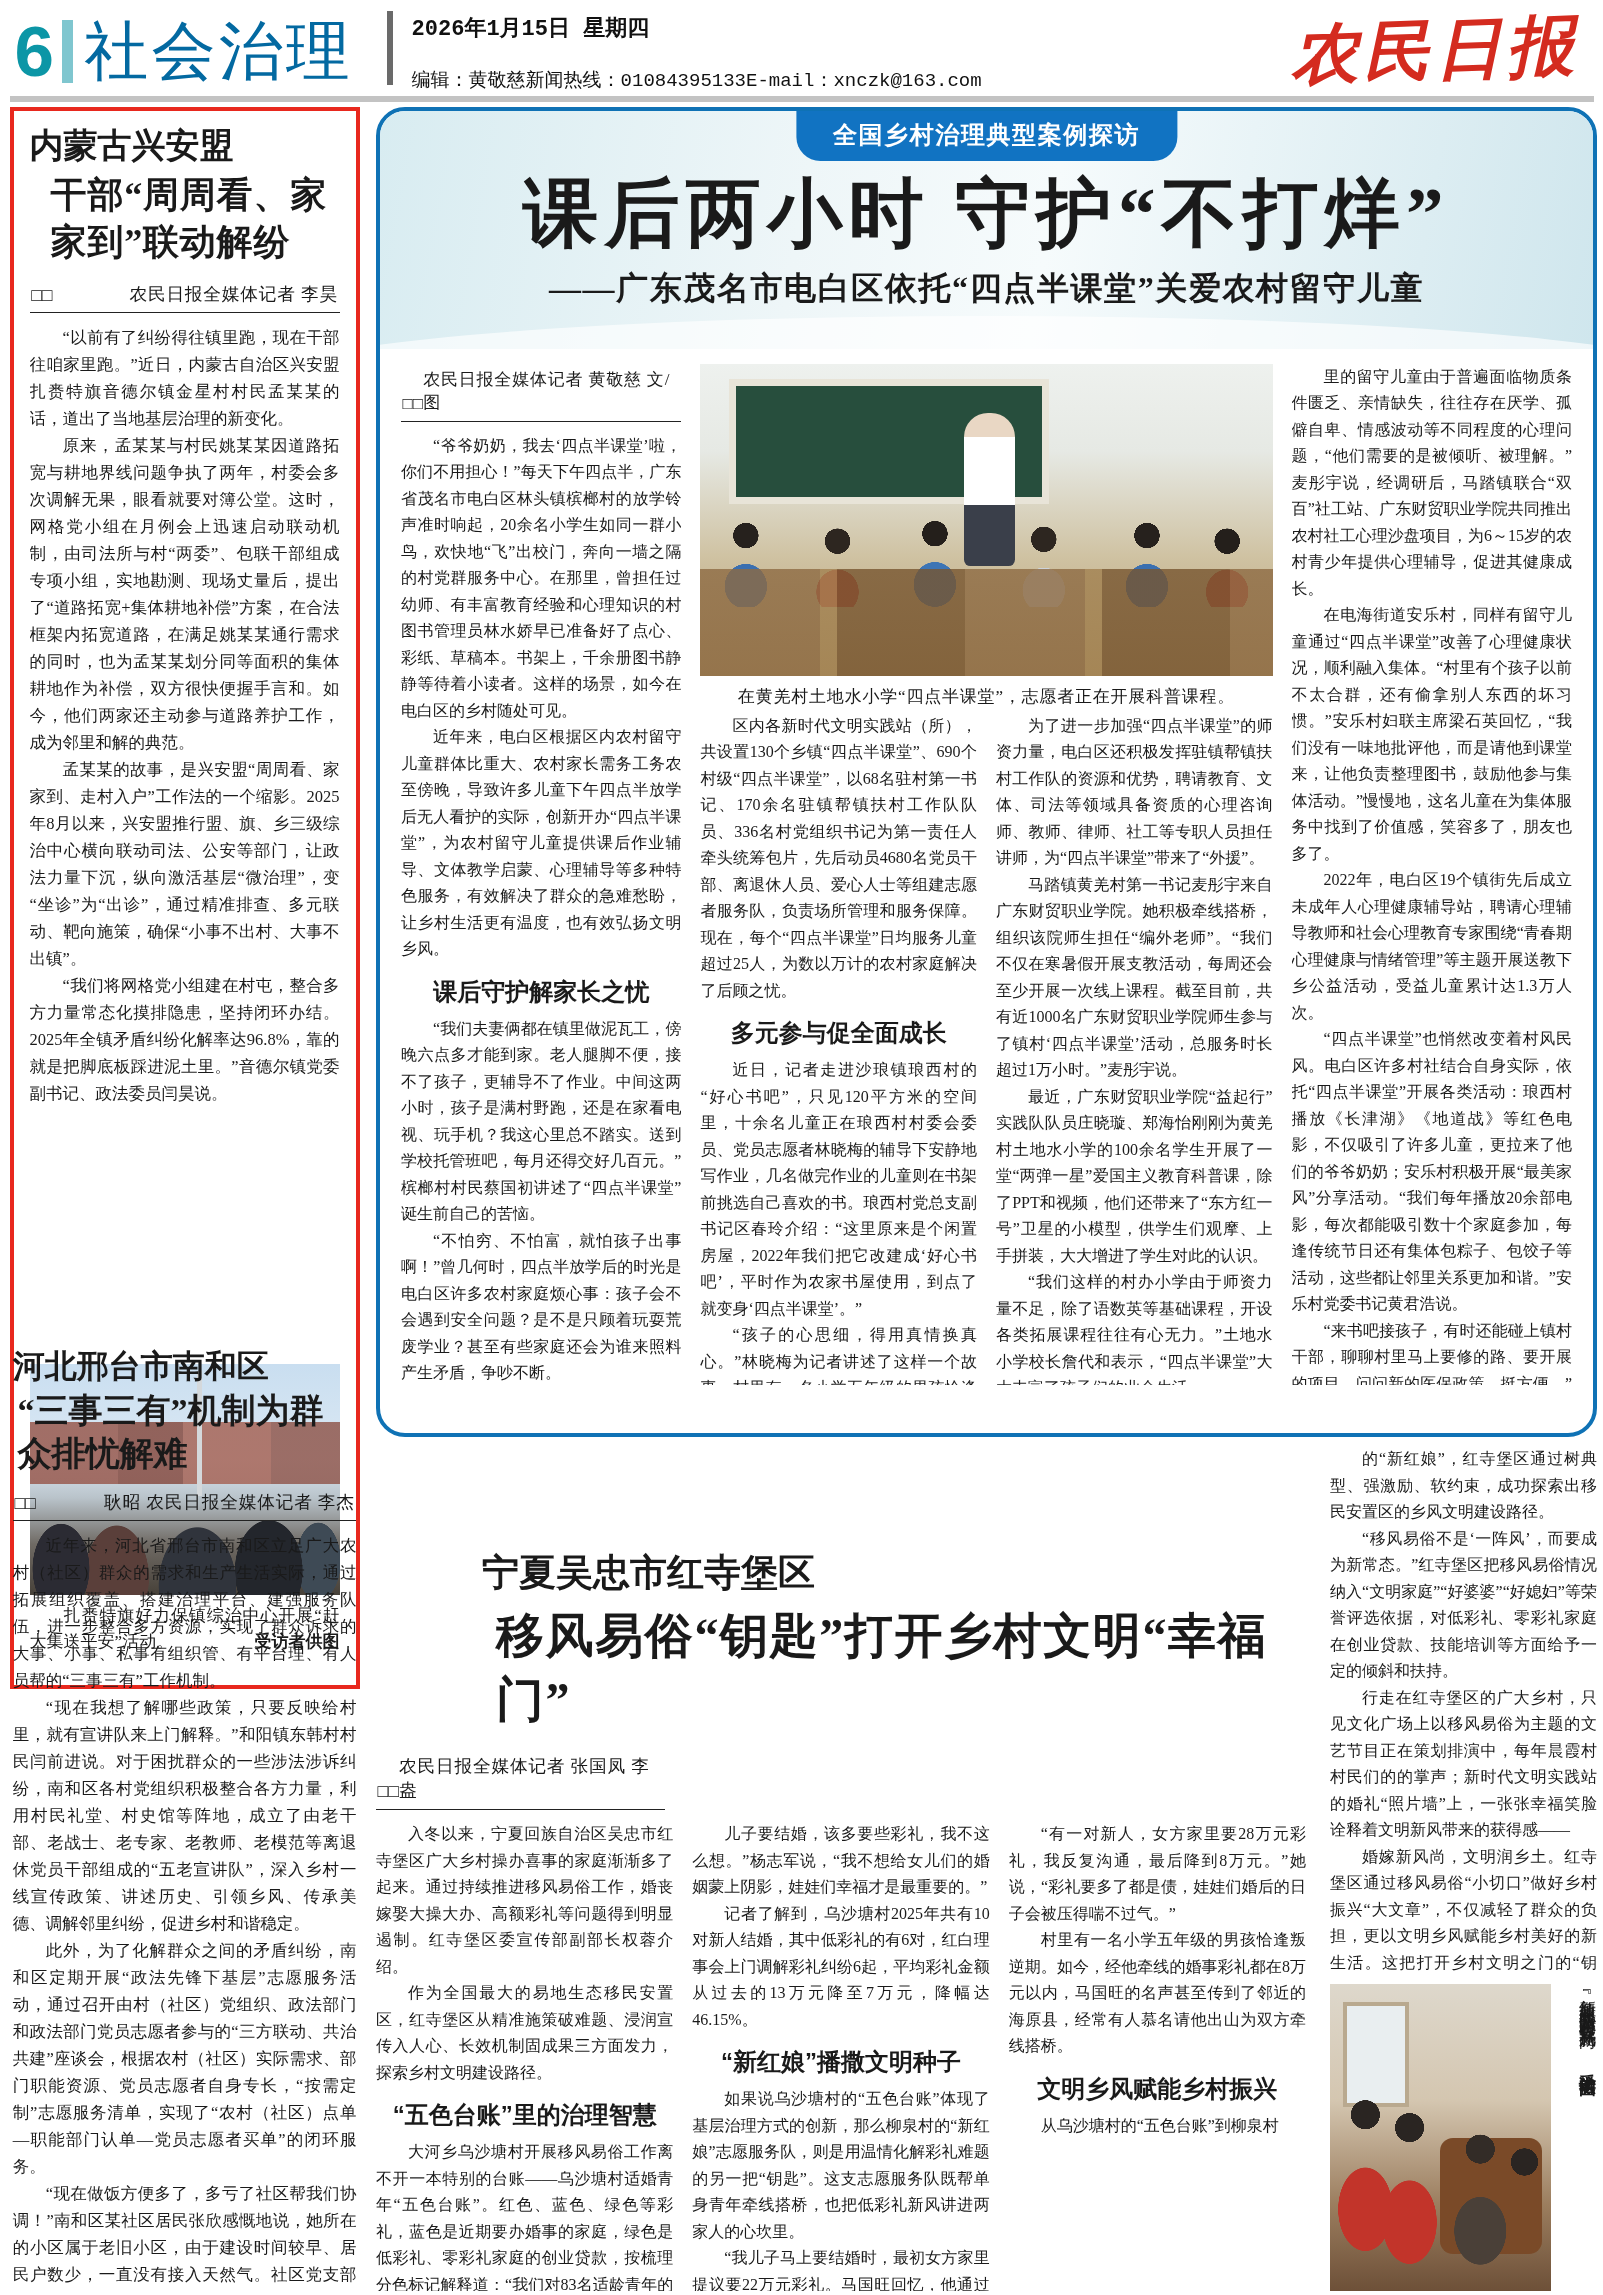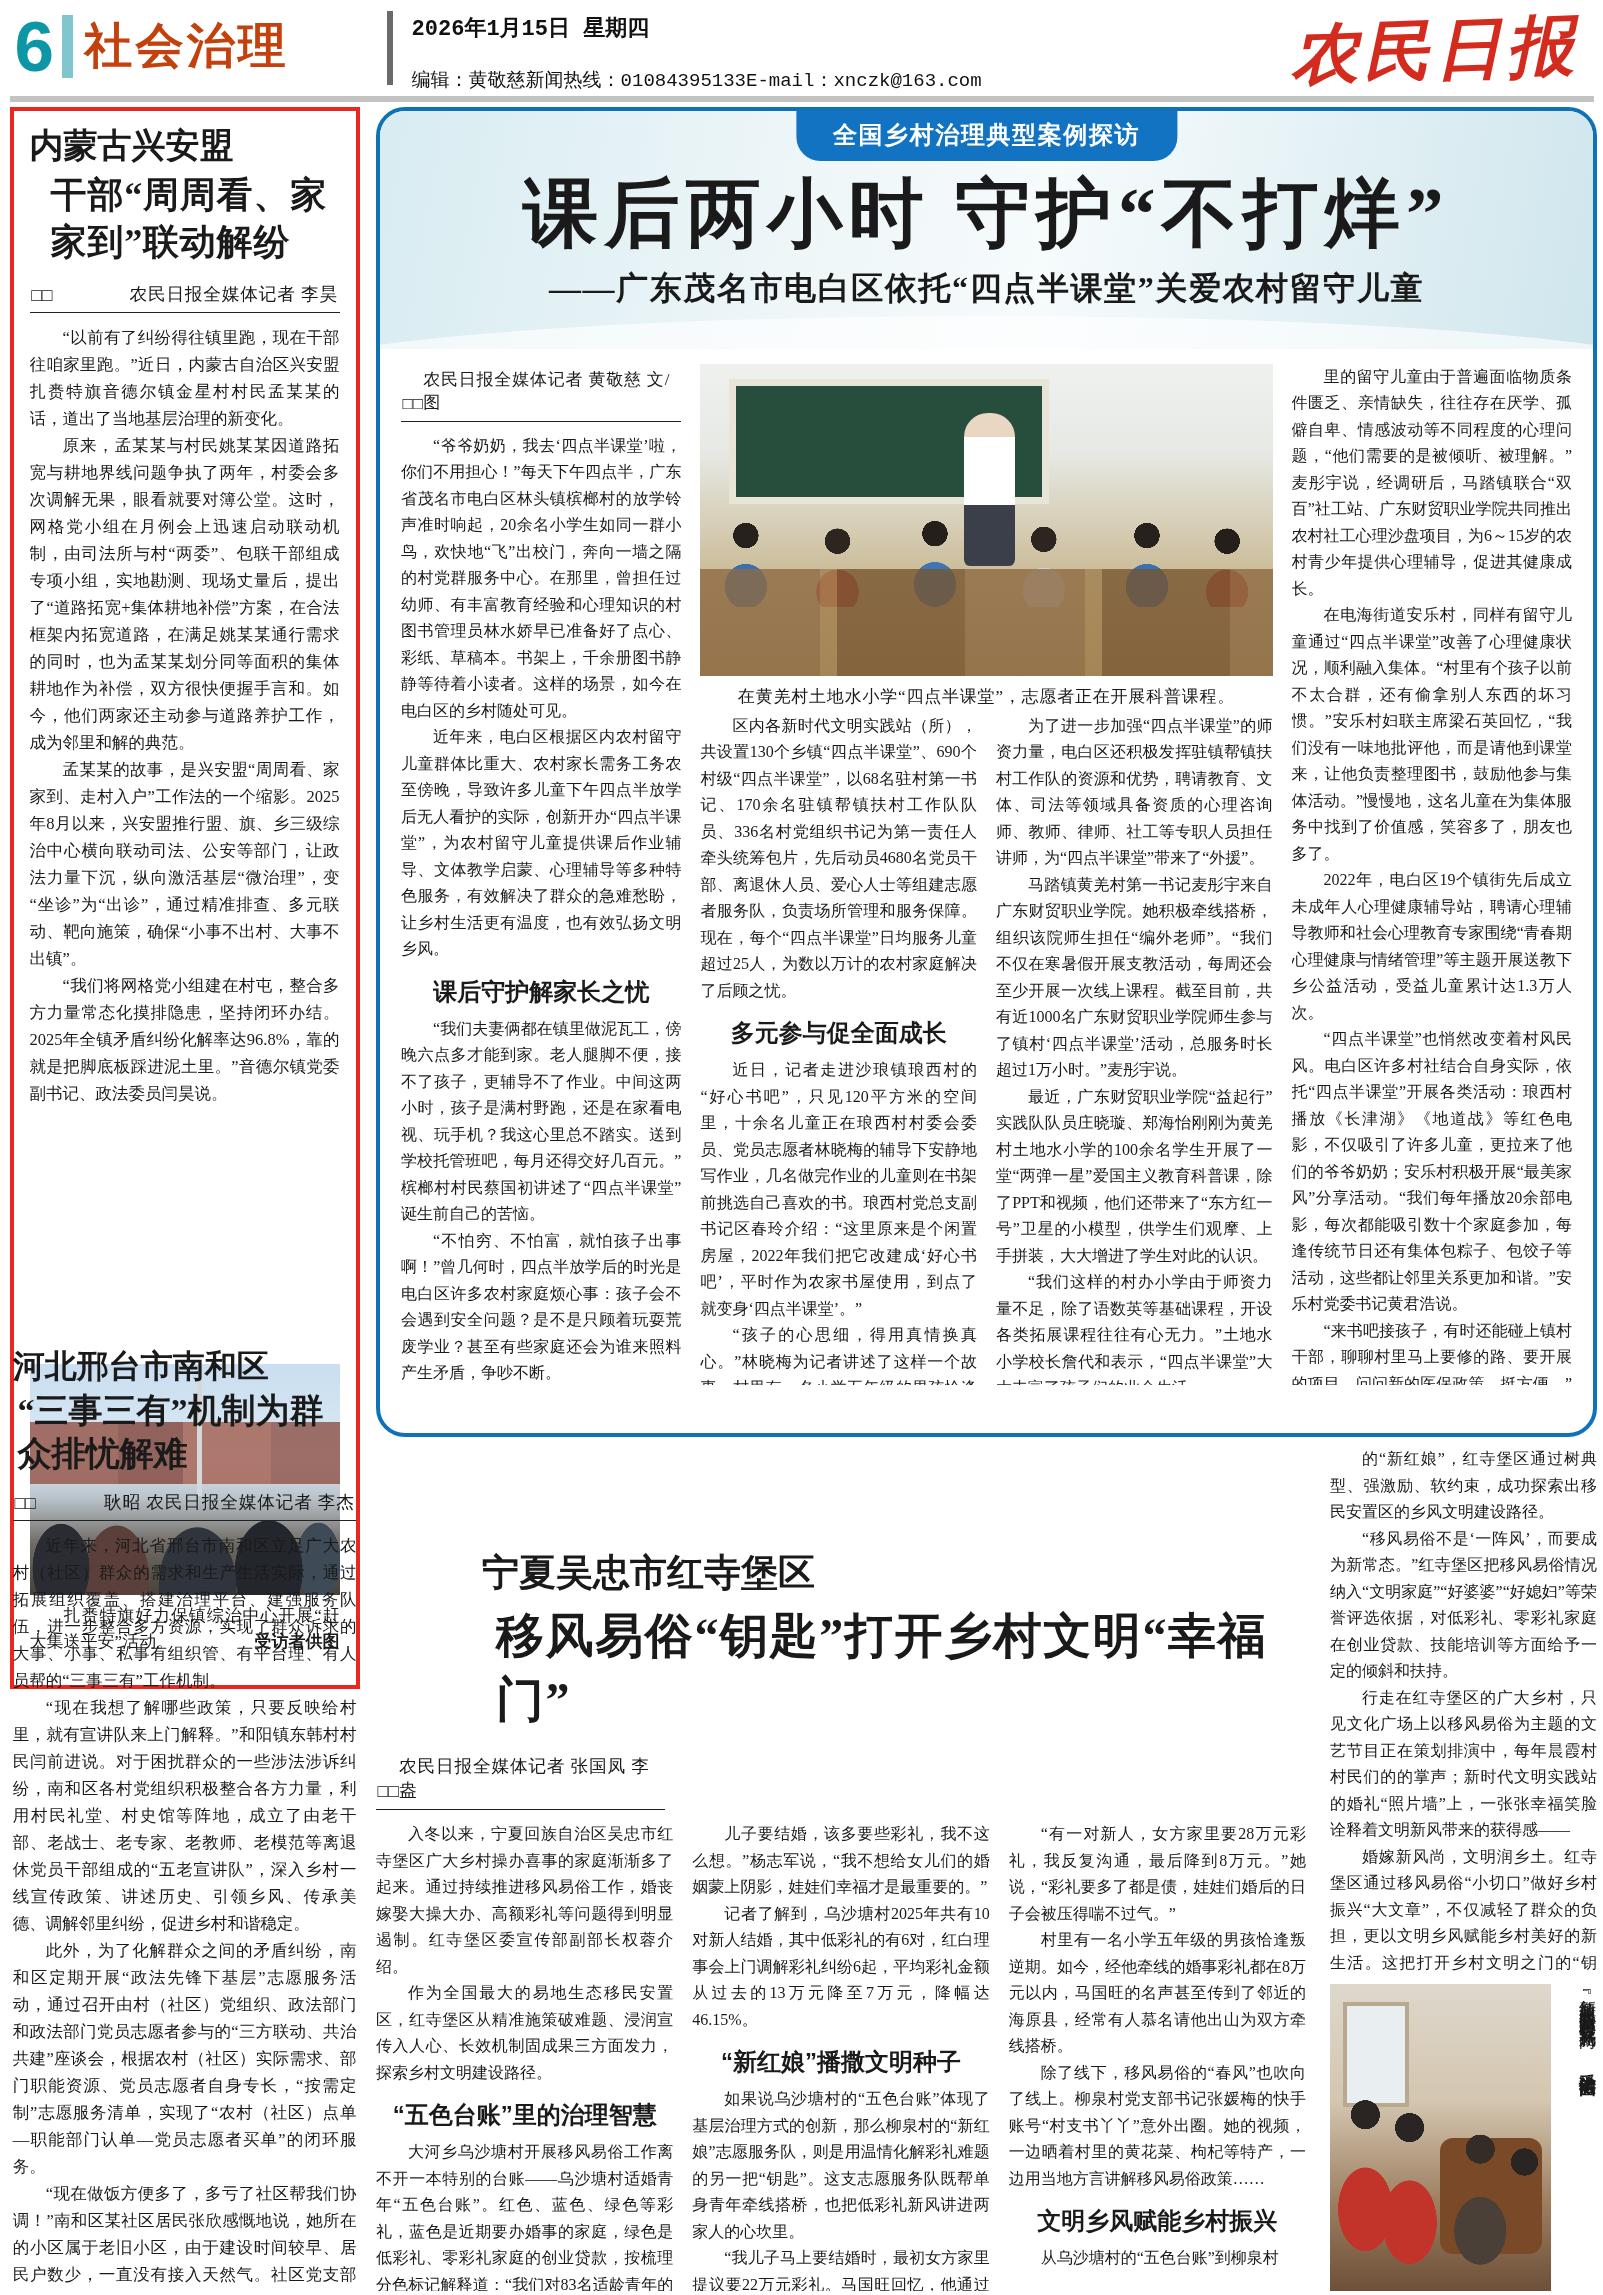"社会治理" .sec-name { color: #c2410c -> #0369a1; font-size: 48px -> 64px; font-weight: bold -> normal }
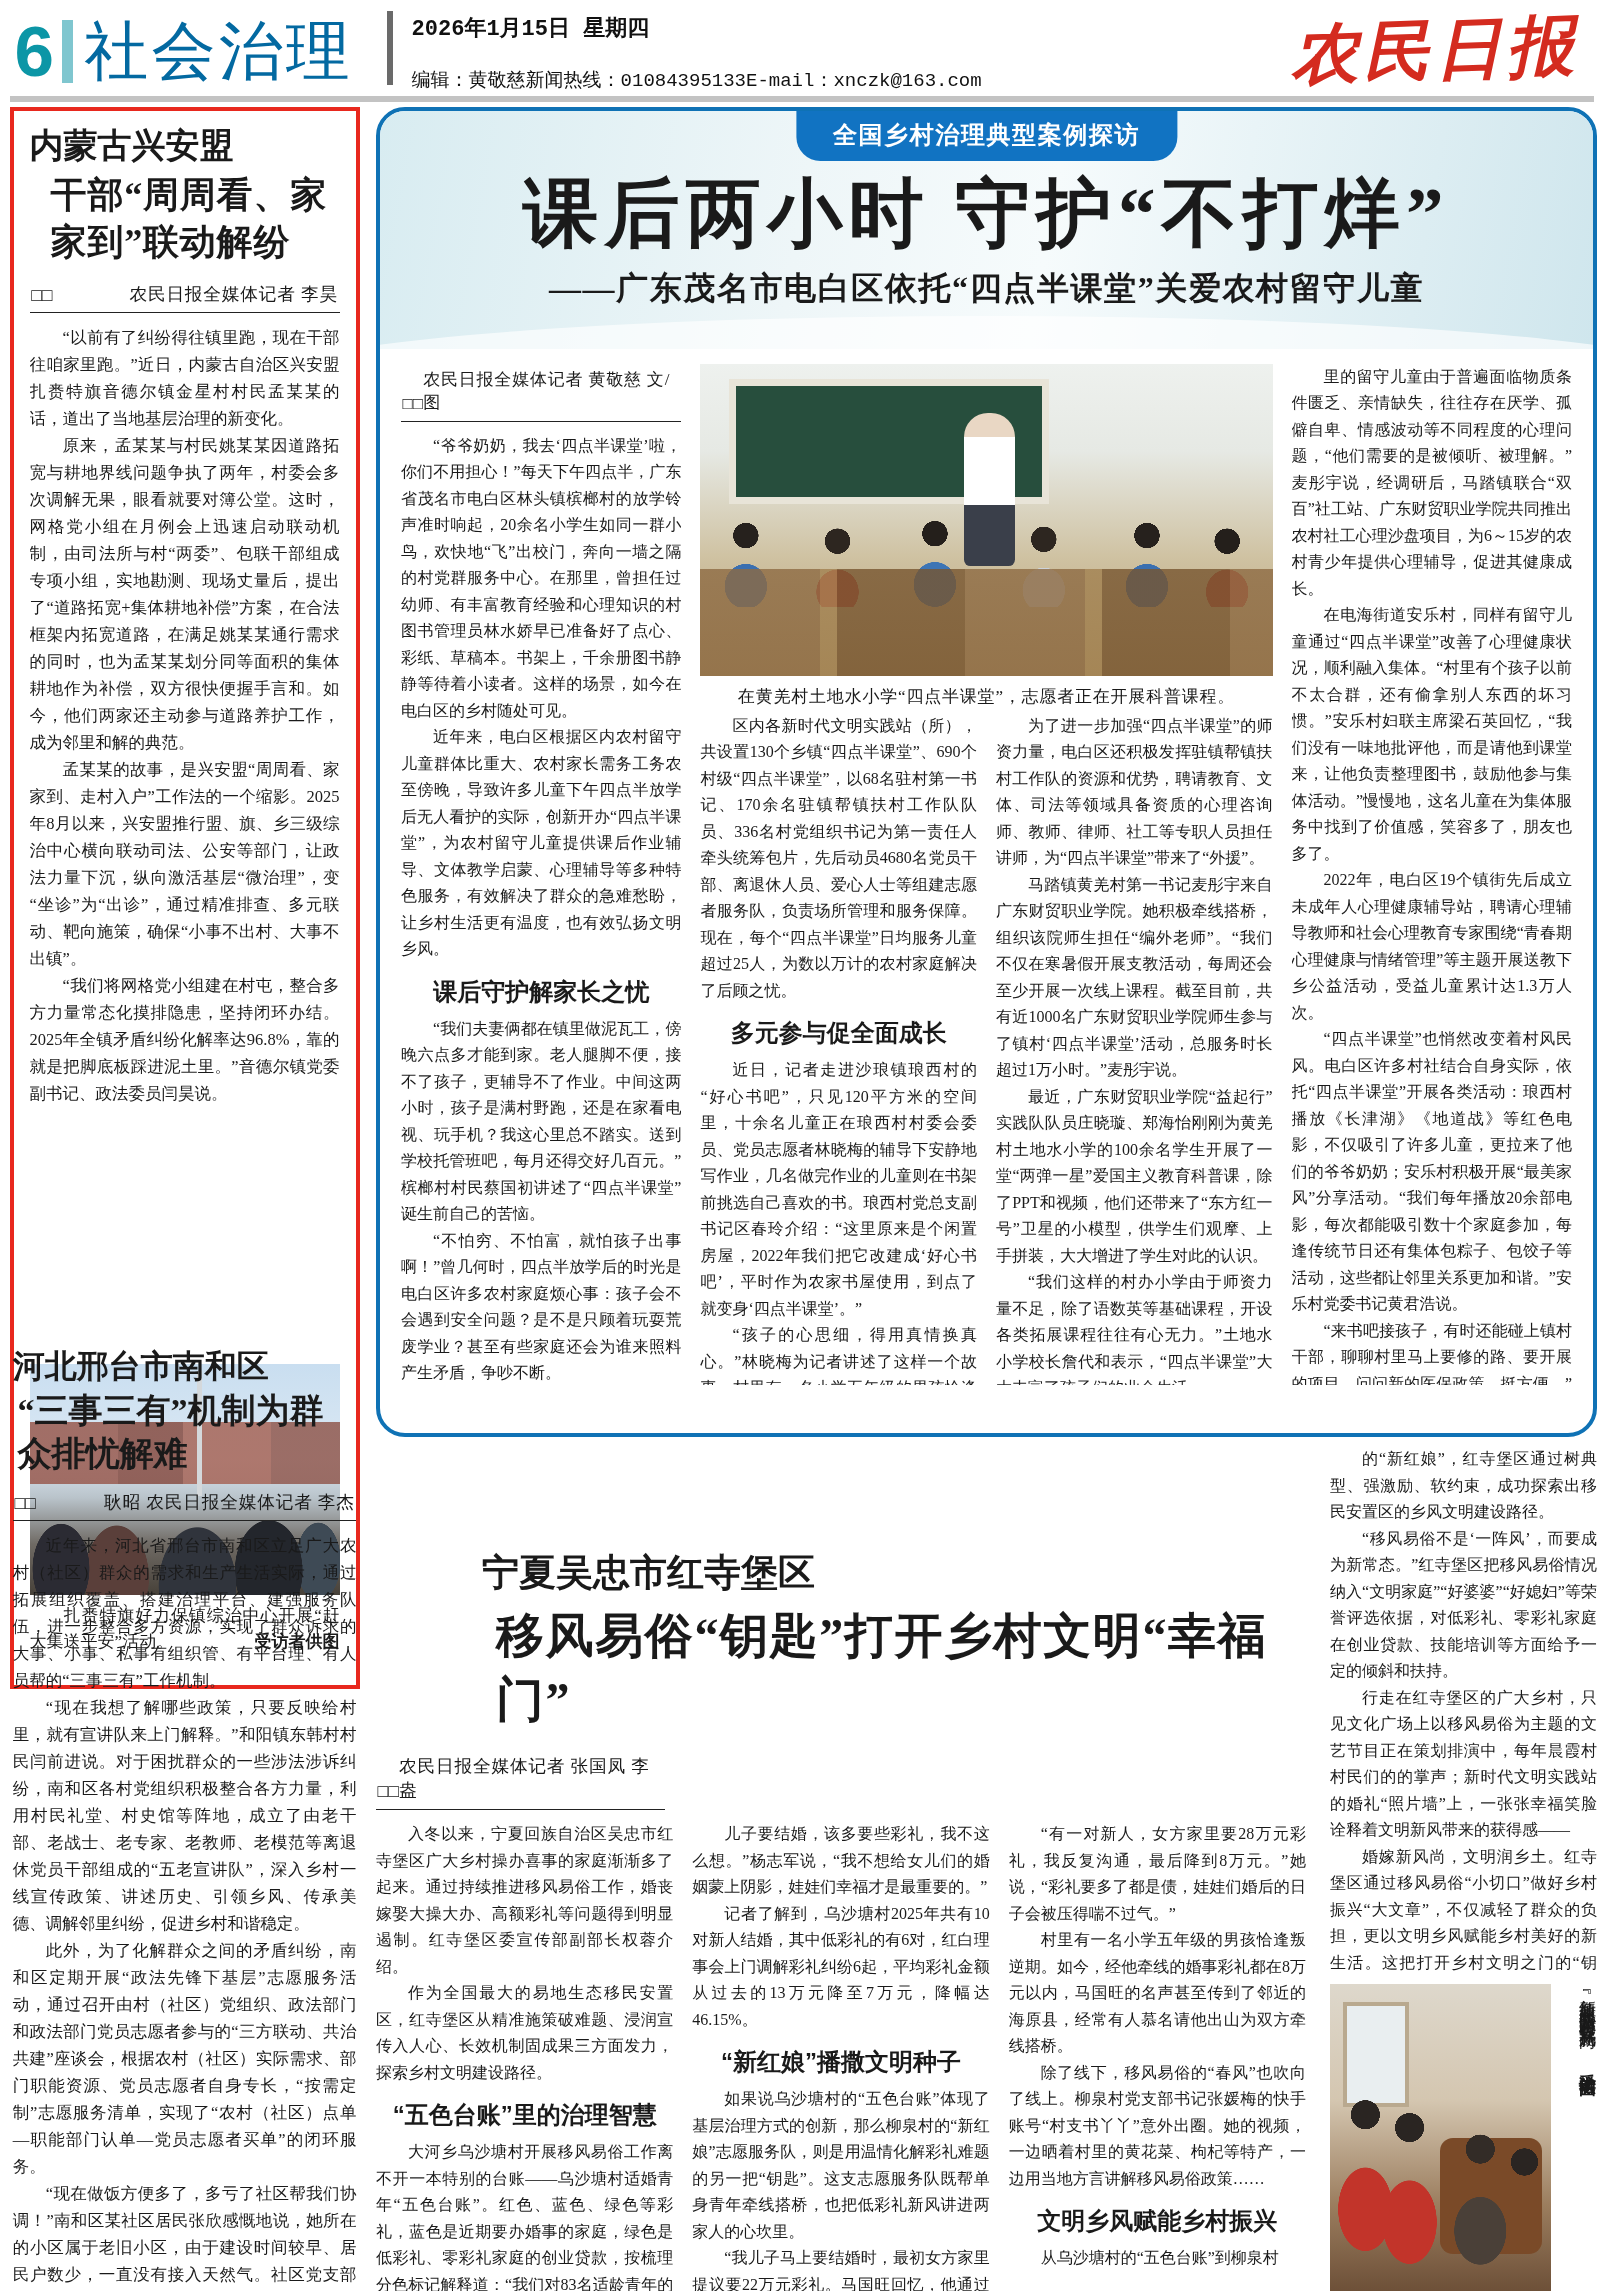"除了线下，移风易俗的“春风”也吹向了线上。柳泉村党支部书记张媛梅的快手账号“村支" p.para { html: <p>除了线下，移风易俗的“春风”也吹向了线上。柳泉村党支部书记张媛梅的快手账号“村支书丫丫”意外出圈。她的视频，一边晒着村里的黄花菜、枸杞等特产，一边用当地方言讲解移风易俗政策……</p> -> none }
